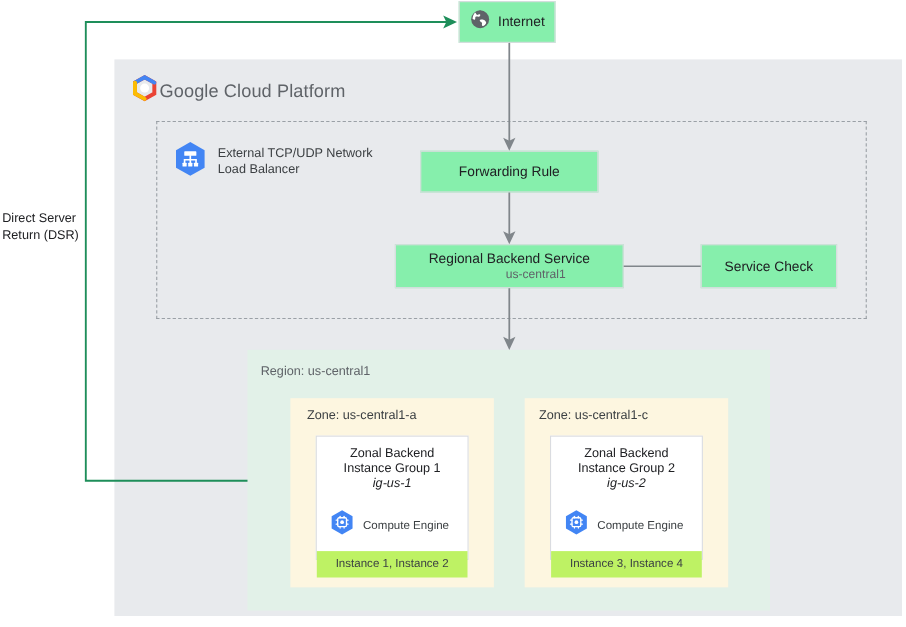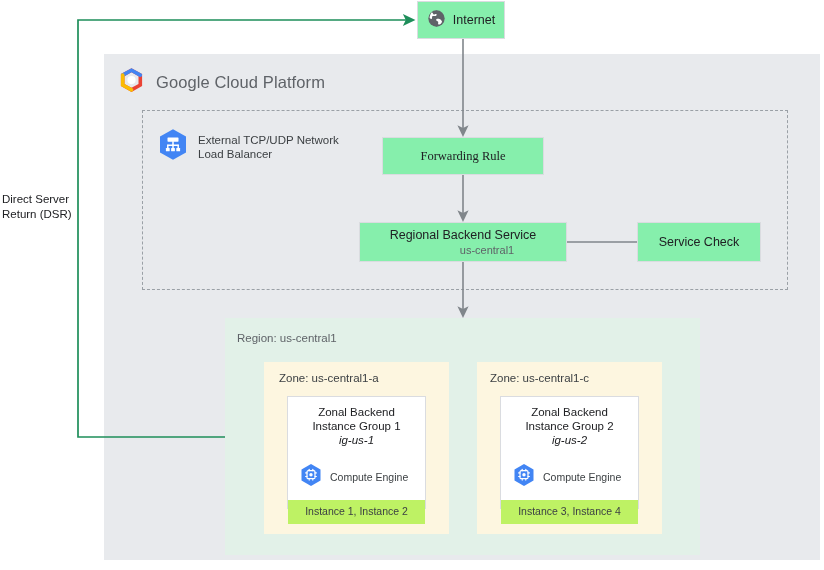"Google Cloud Platform" #gcp-logo-row { gap: 11px -> 0 }
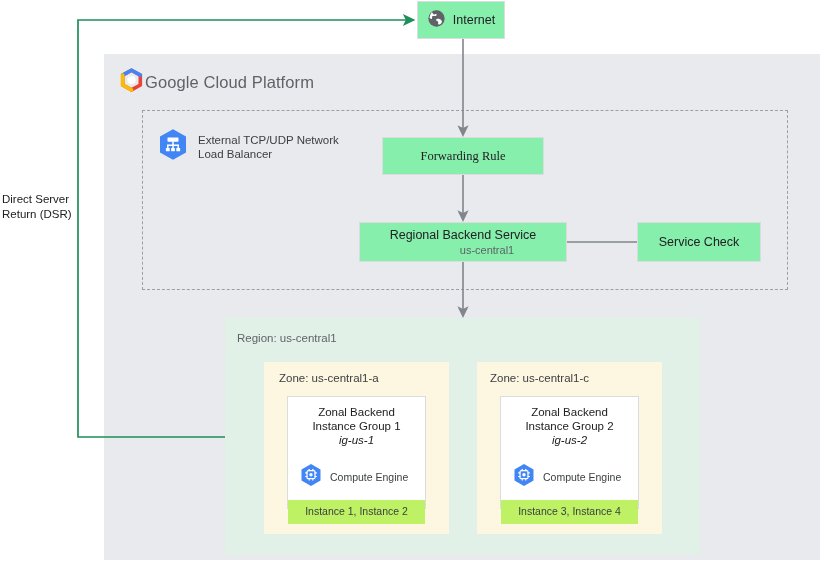"Forwarding Rule" #fwd-rule-box { font-family: Liberation Serif, serif -> none }
